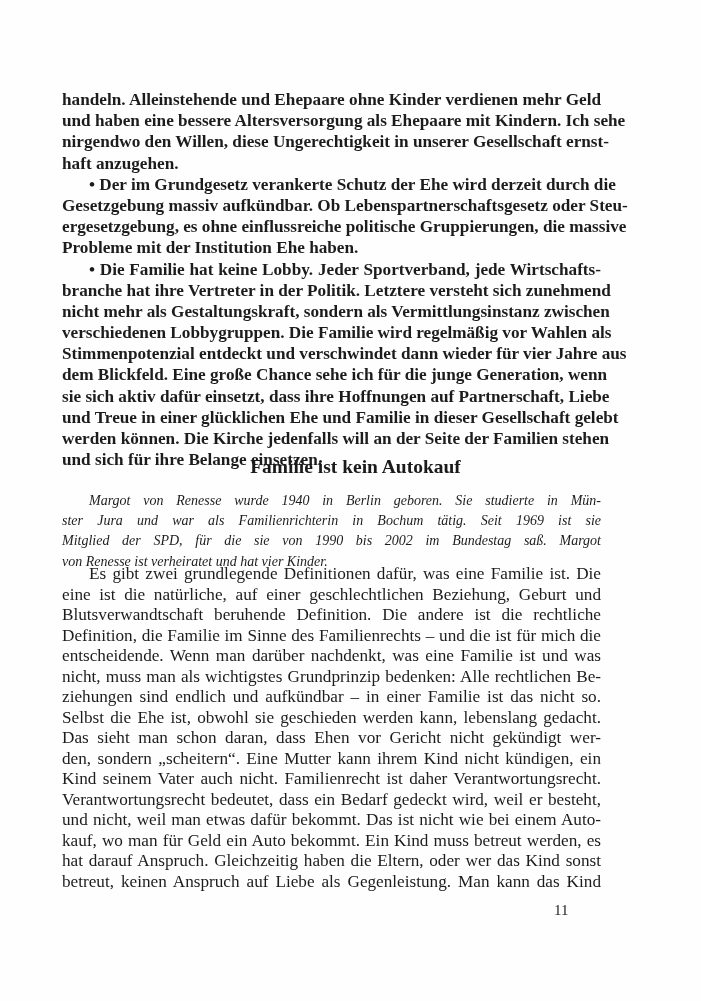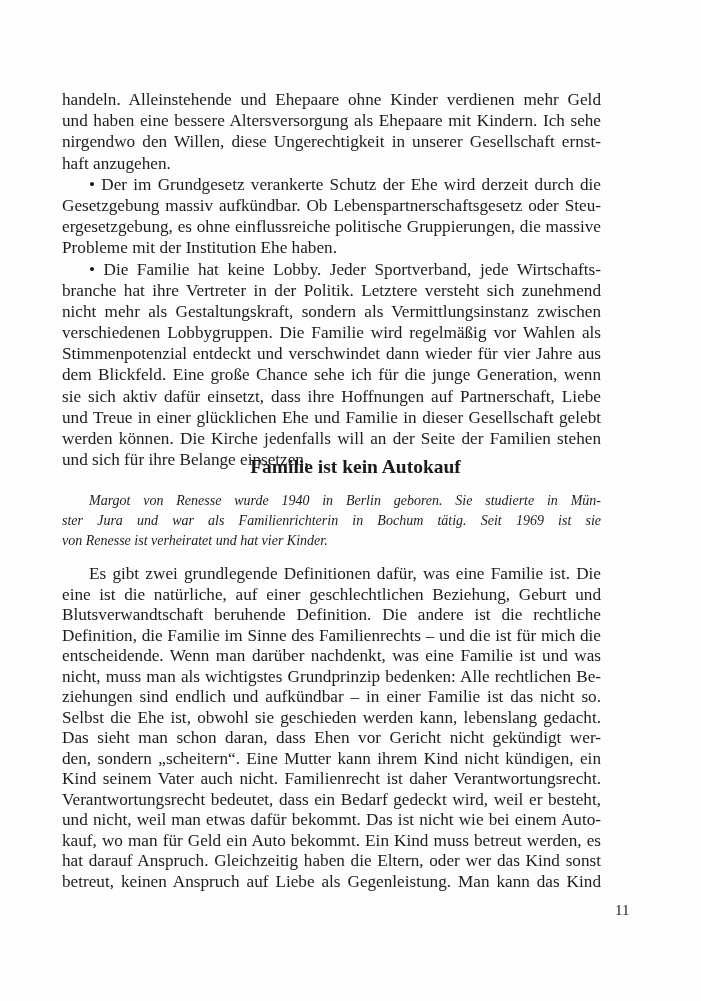"handeln. Alleinstehende und Ehepaare" .block-top { font-weight: none -> bold }
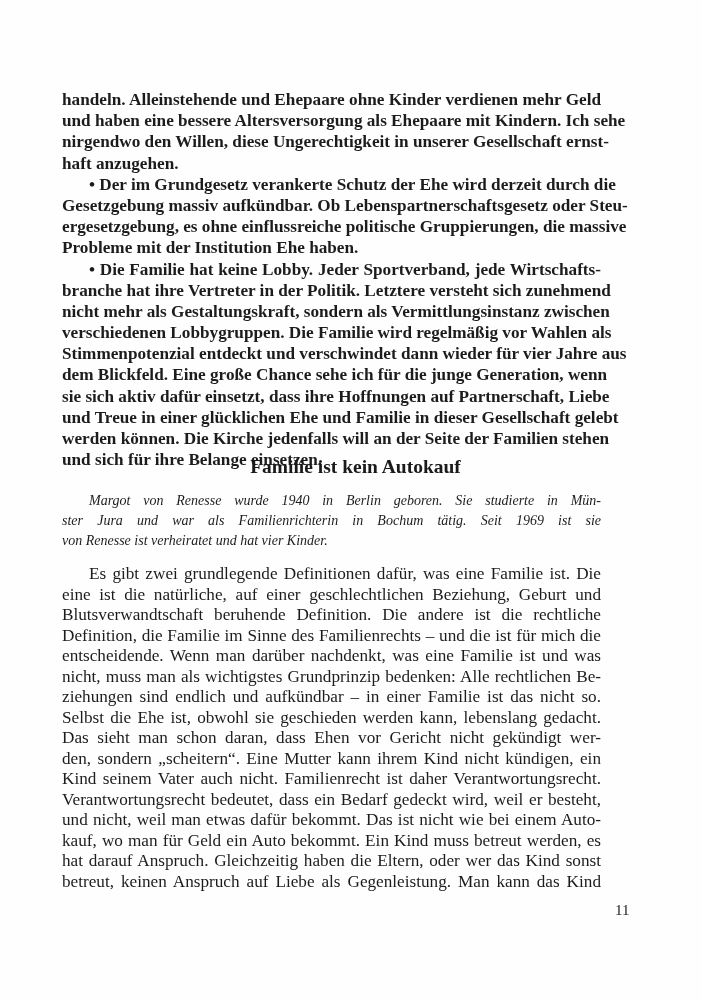"Mitglied der SPD, für die" span.line { html: none -> <span>Mitglied der SPD, für die sie von 1990 bis 2002 im Bundestag saß. Margot</span> }
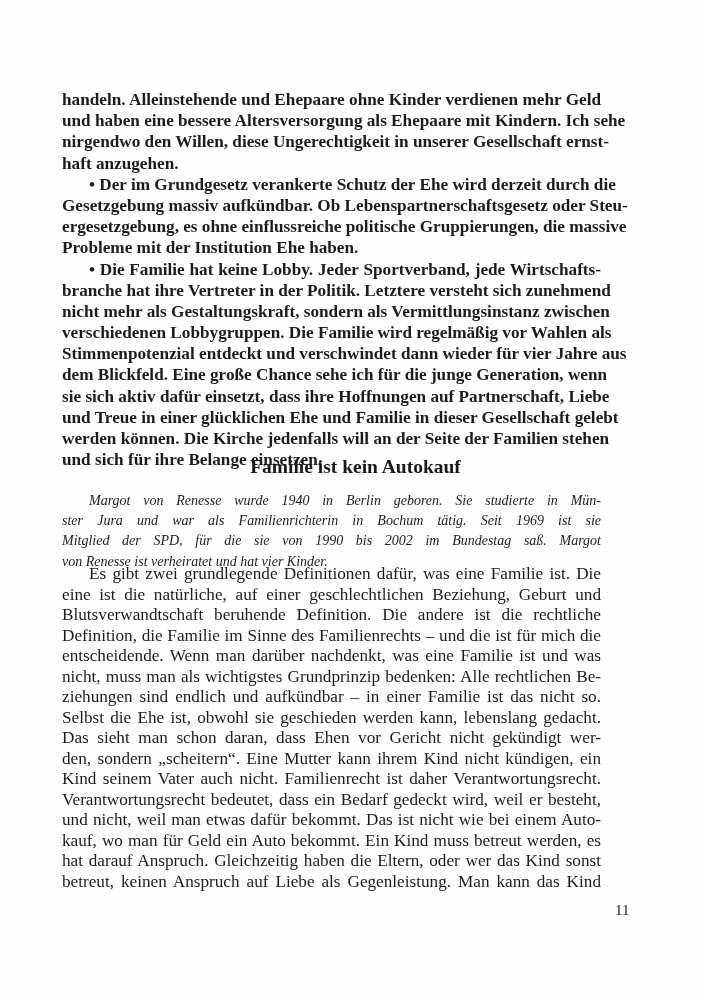"11" .pagenum { left: 615px -> 554px }
